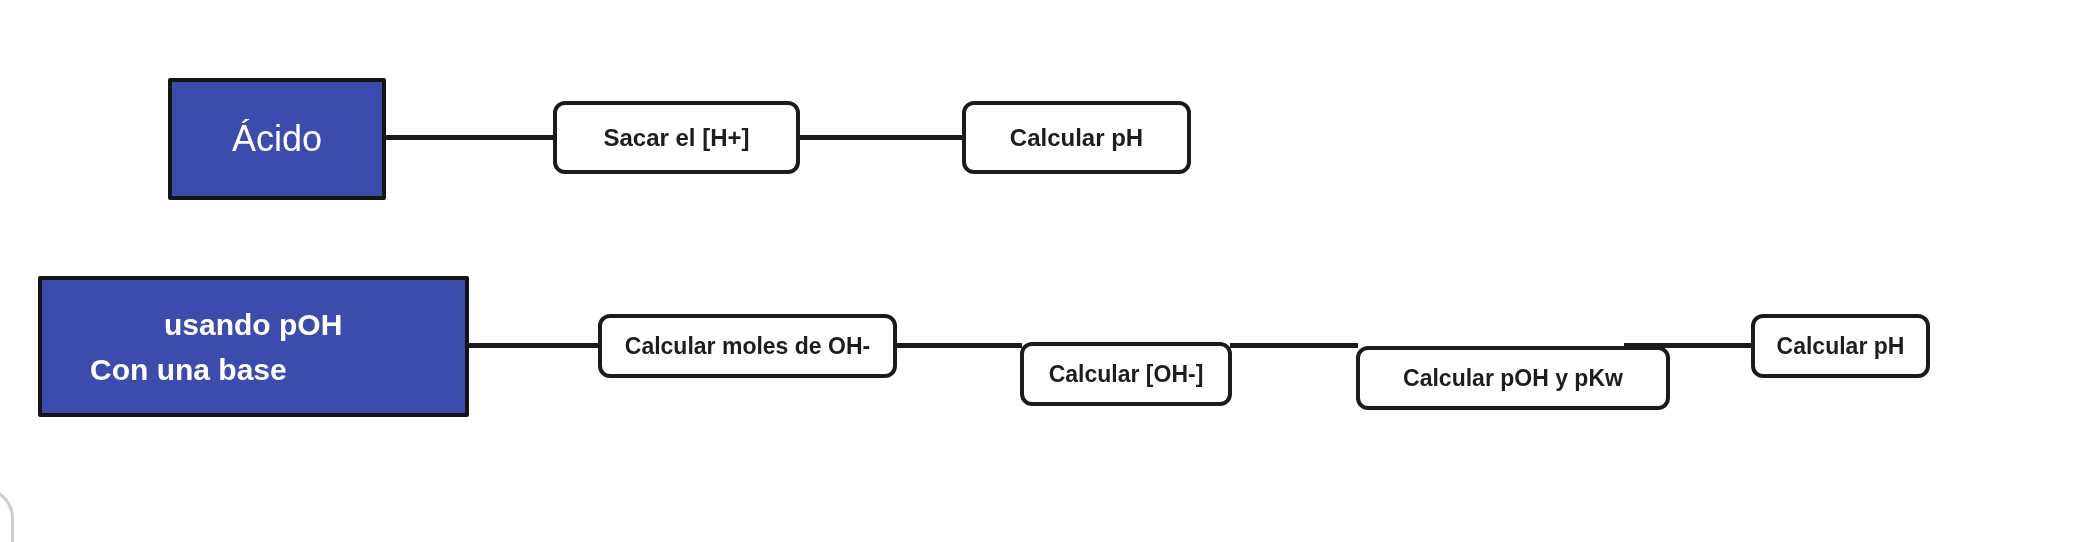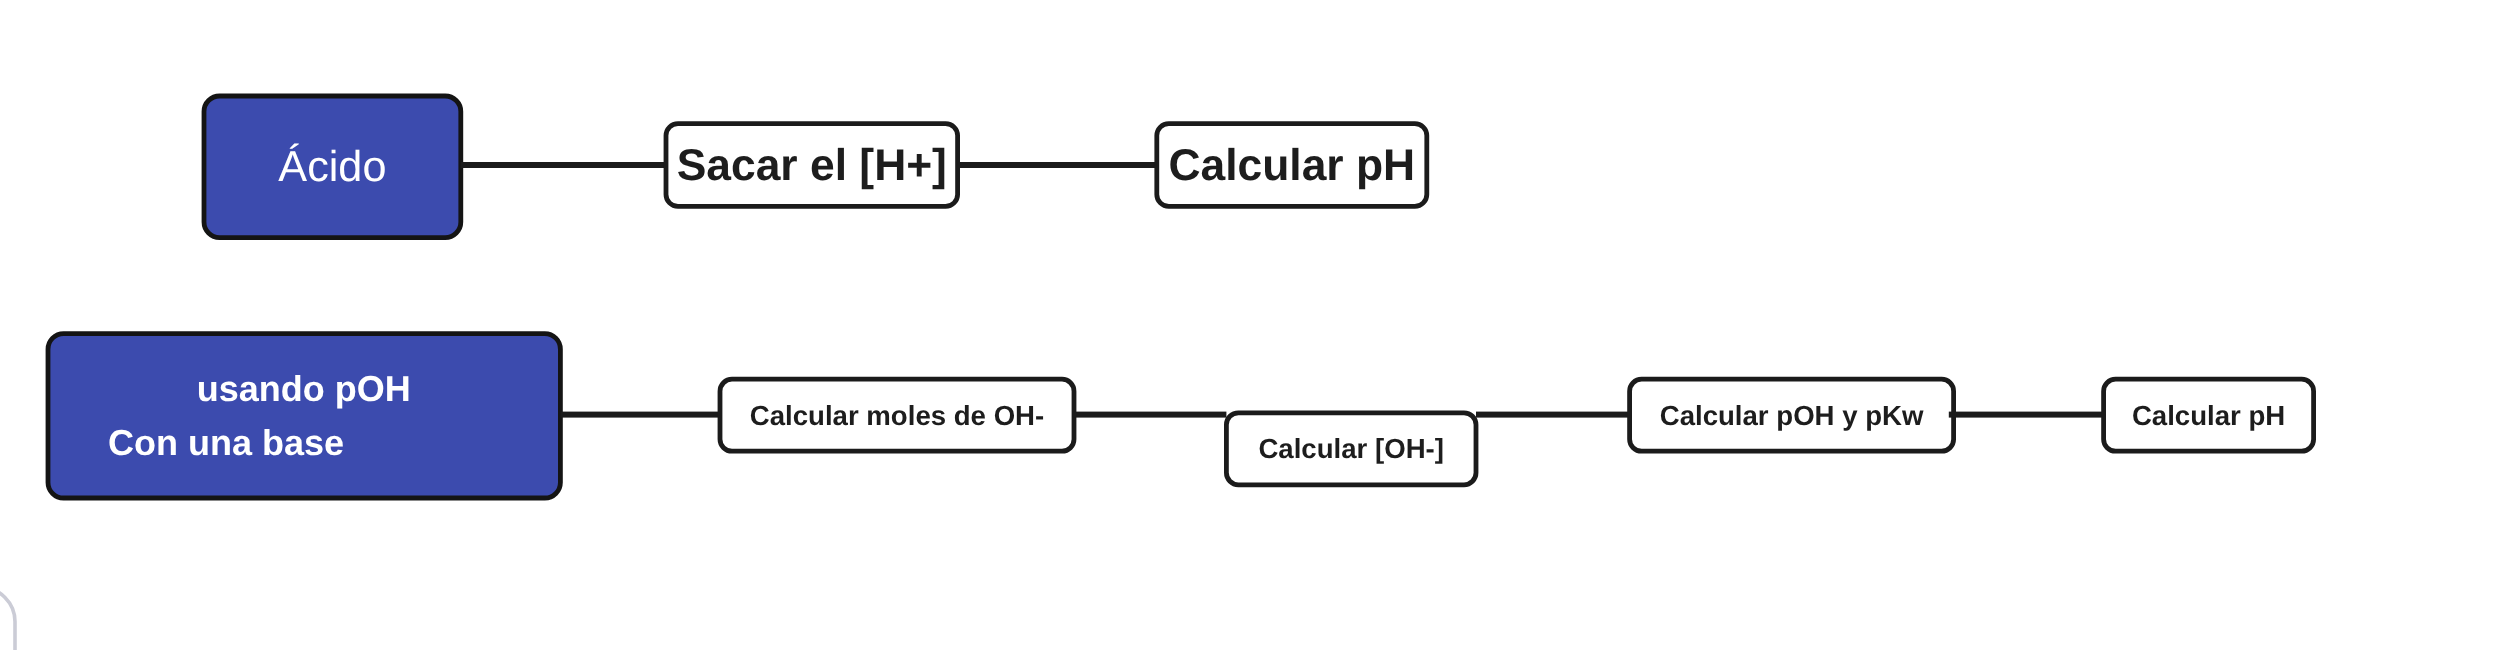"Ácido" .root-node { border-radius: 15px -> 2px }
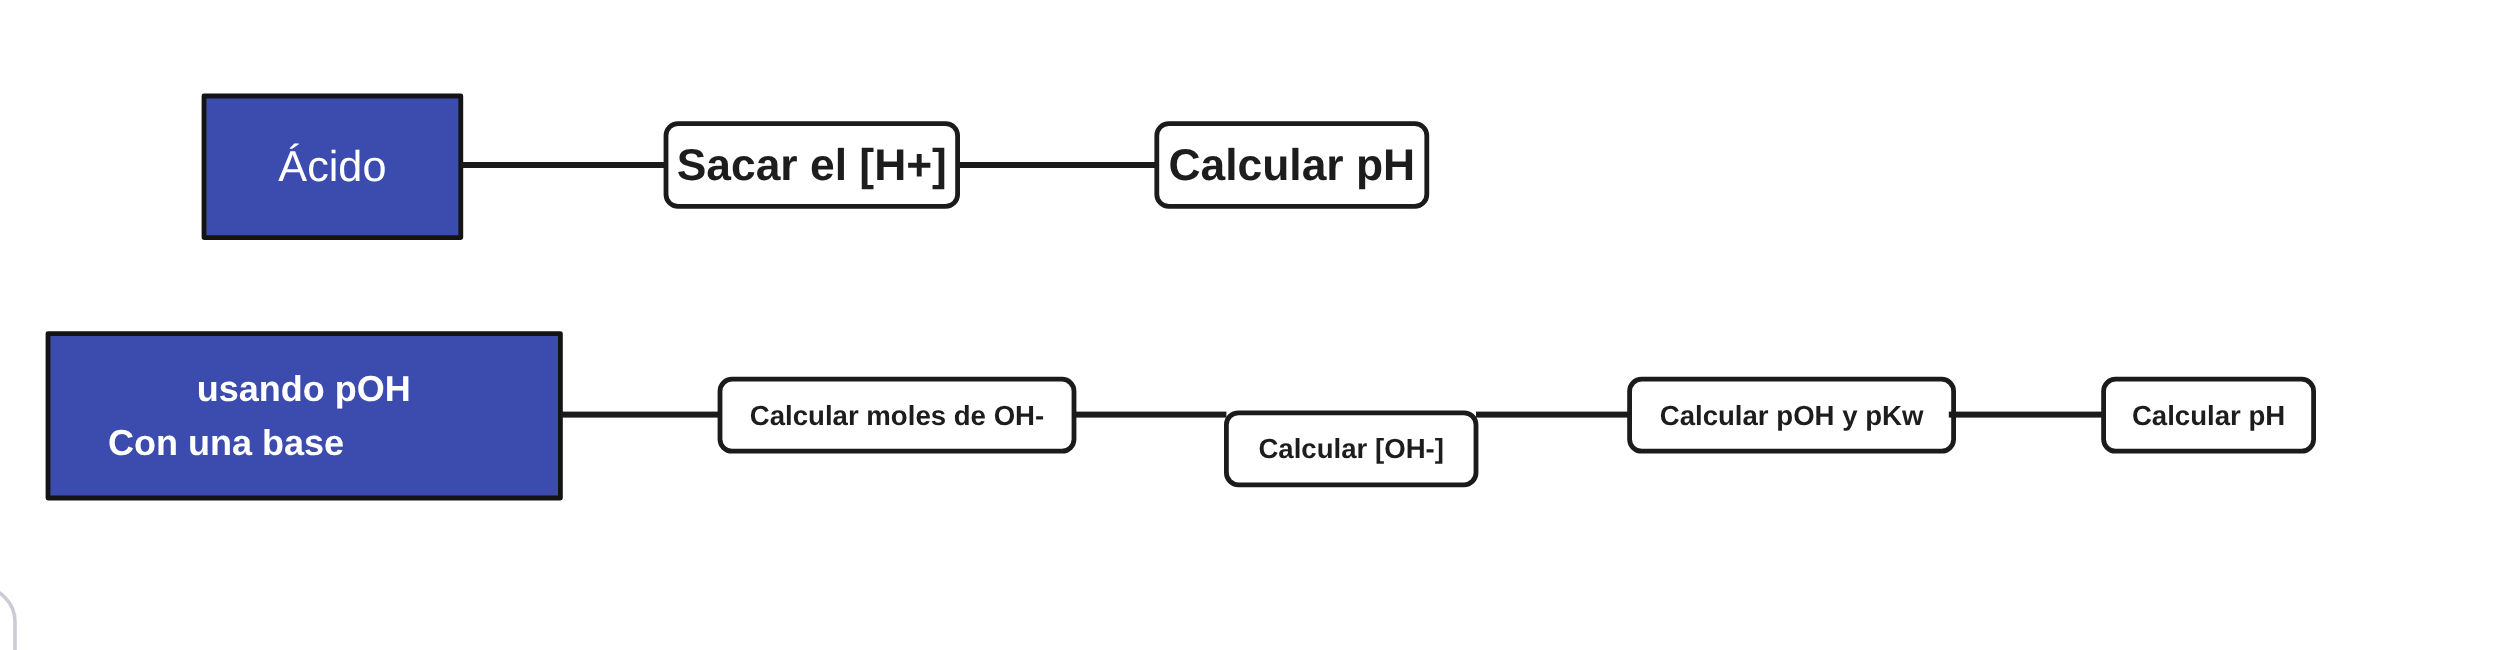"Sacar el [H+]" .row-1.step { font-size: 37px -> 24px }
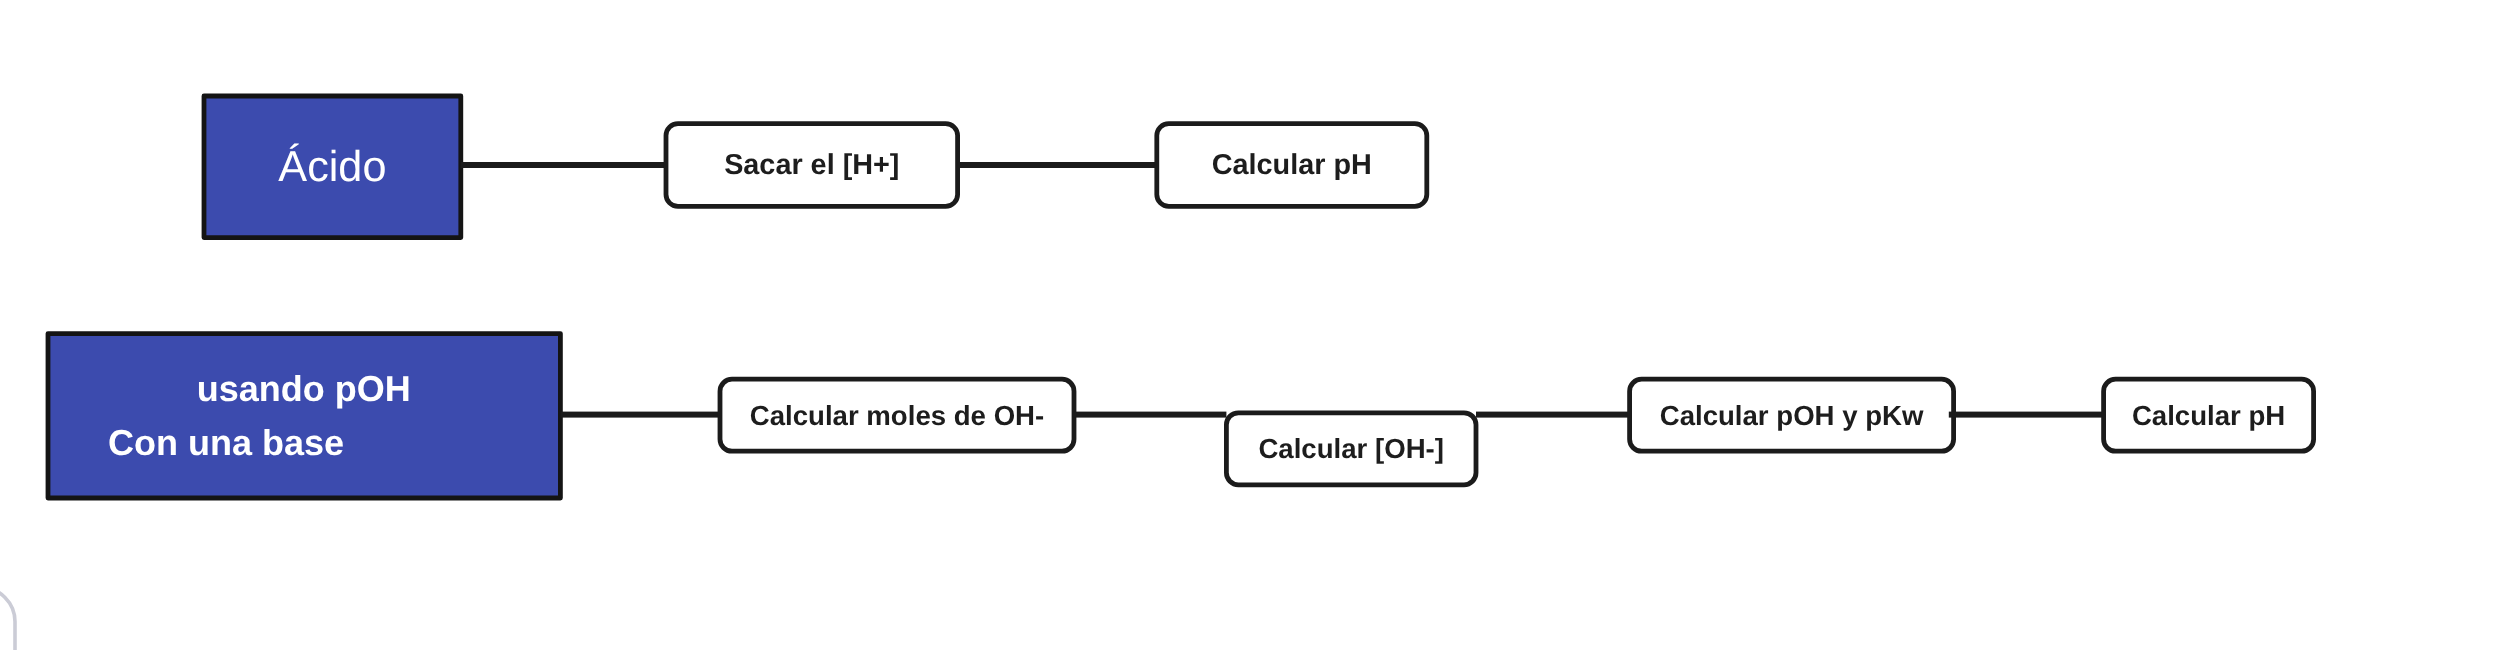"Calcular pOH y pKw" .s-2c { margin-top: none -> 32px; width: 274px -> 314px }
